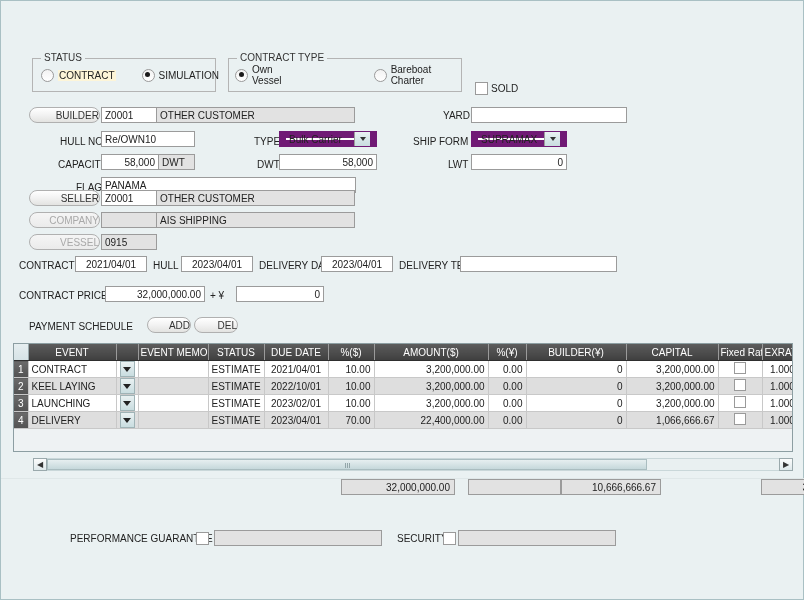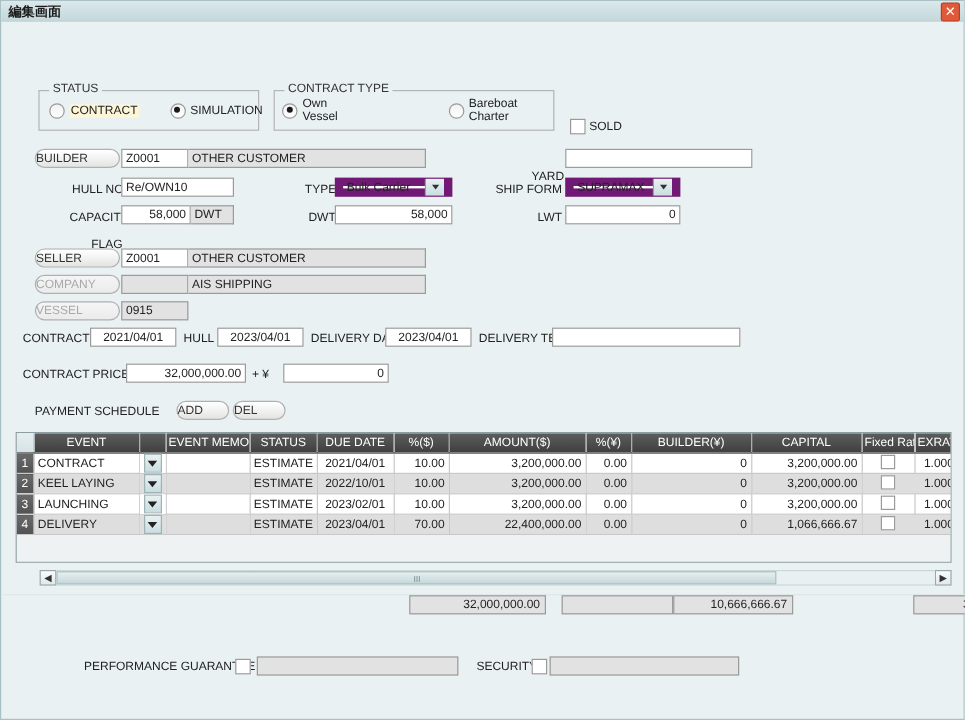"編集画面" div.titlebar { html: <div> <span>編集画面</span> <div>✕</div> </div> -> none }
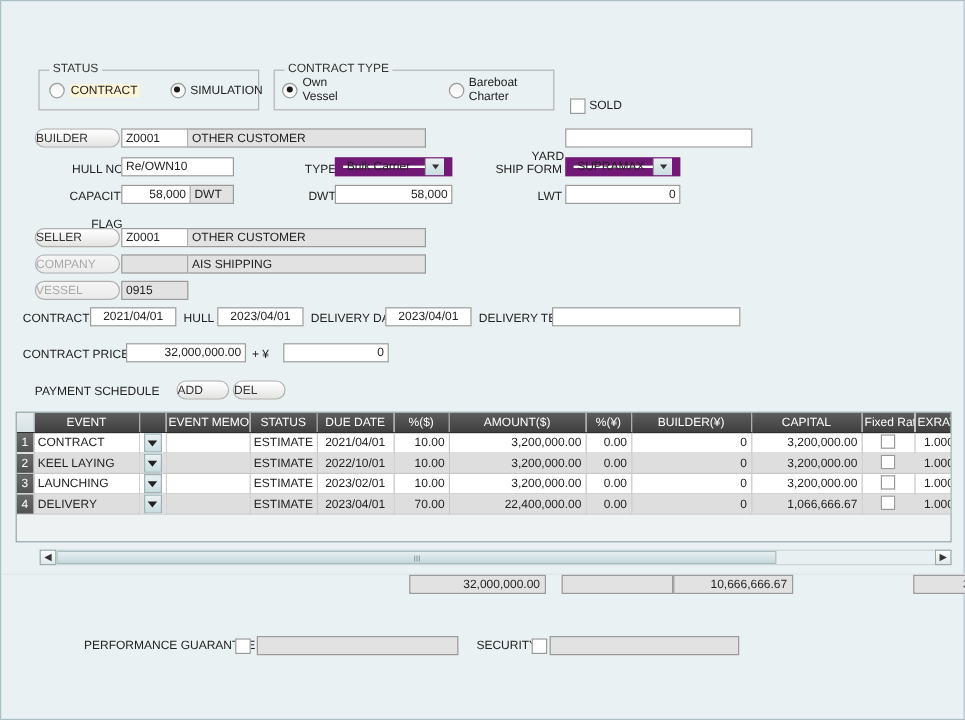"BUILDER" .pillbtn { justify-content: flex-start -> flex-end }
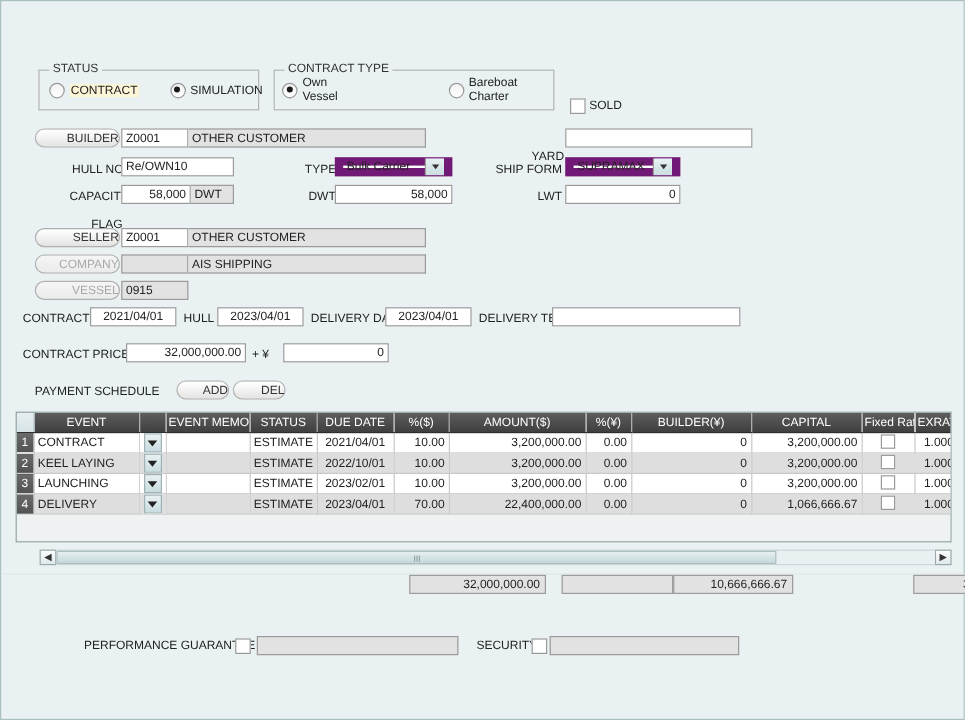"YARD" div.lab { top: 124px -> 109px }
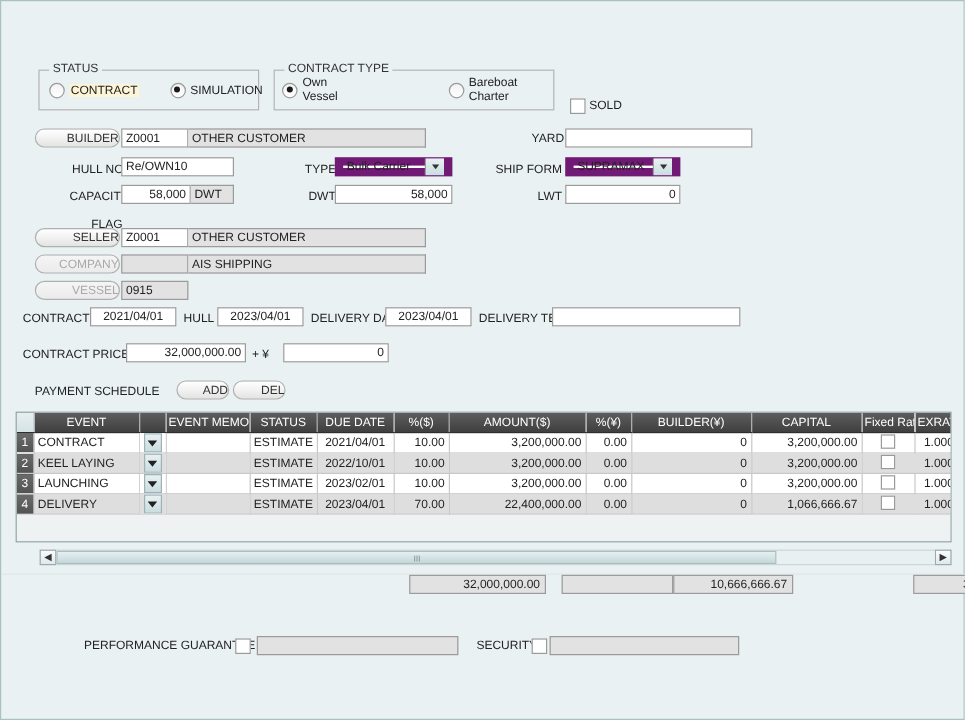"PANAMA" input.txt { html: none -> <input> }
